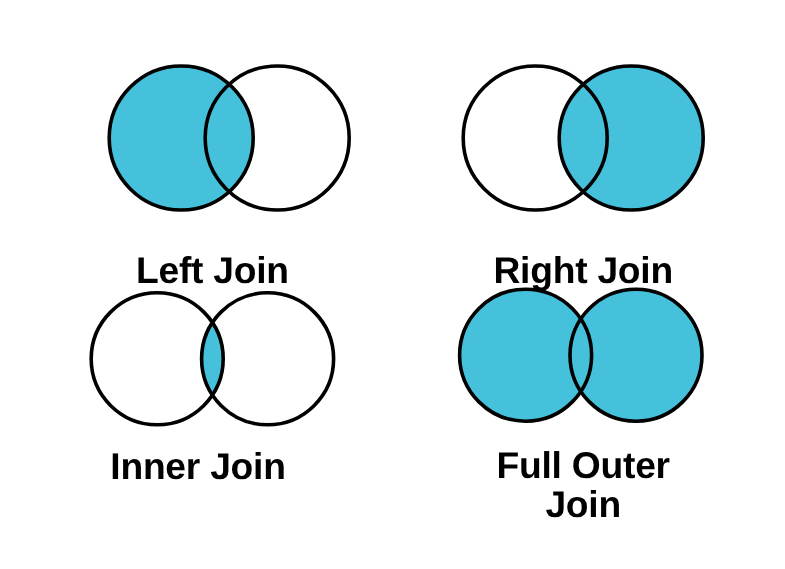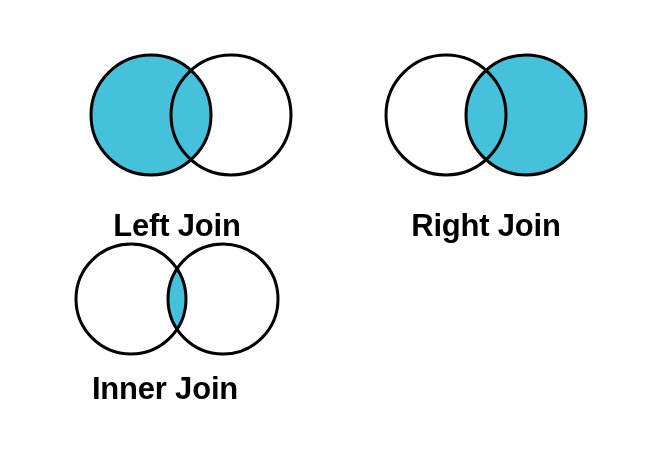"Full Outer" div.cell { html: none -> <div> <div> <svg> <circle></circle> <circle></circle> <circle></circle> <circle></circle> </svg> </div> <div>Full Outer Join</div> </div> }
